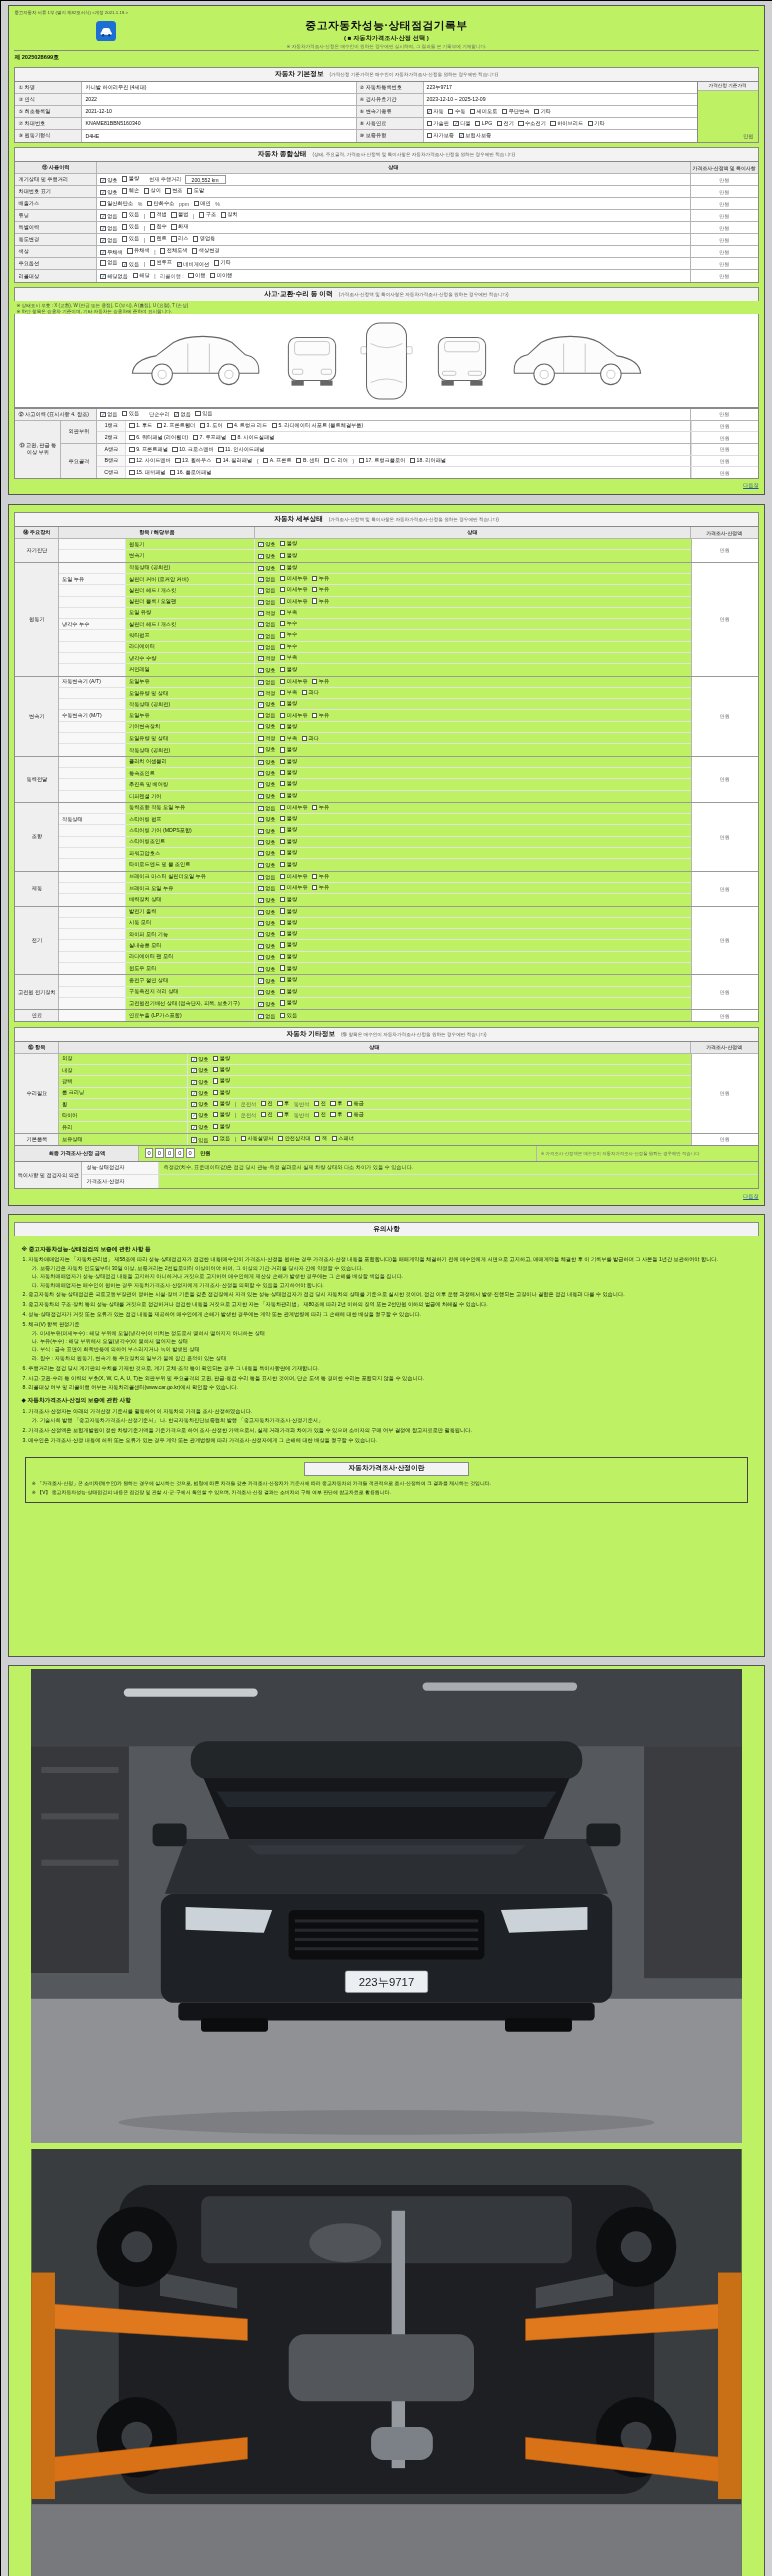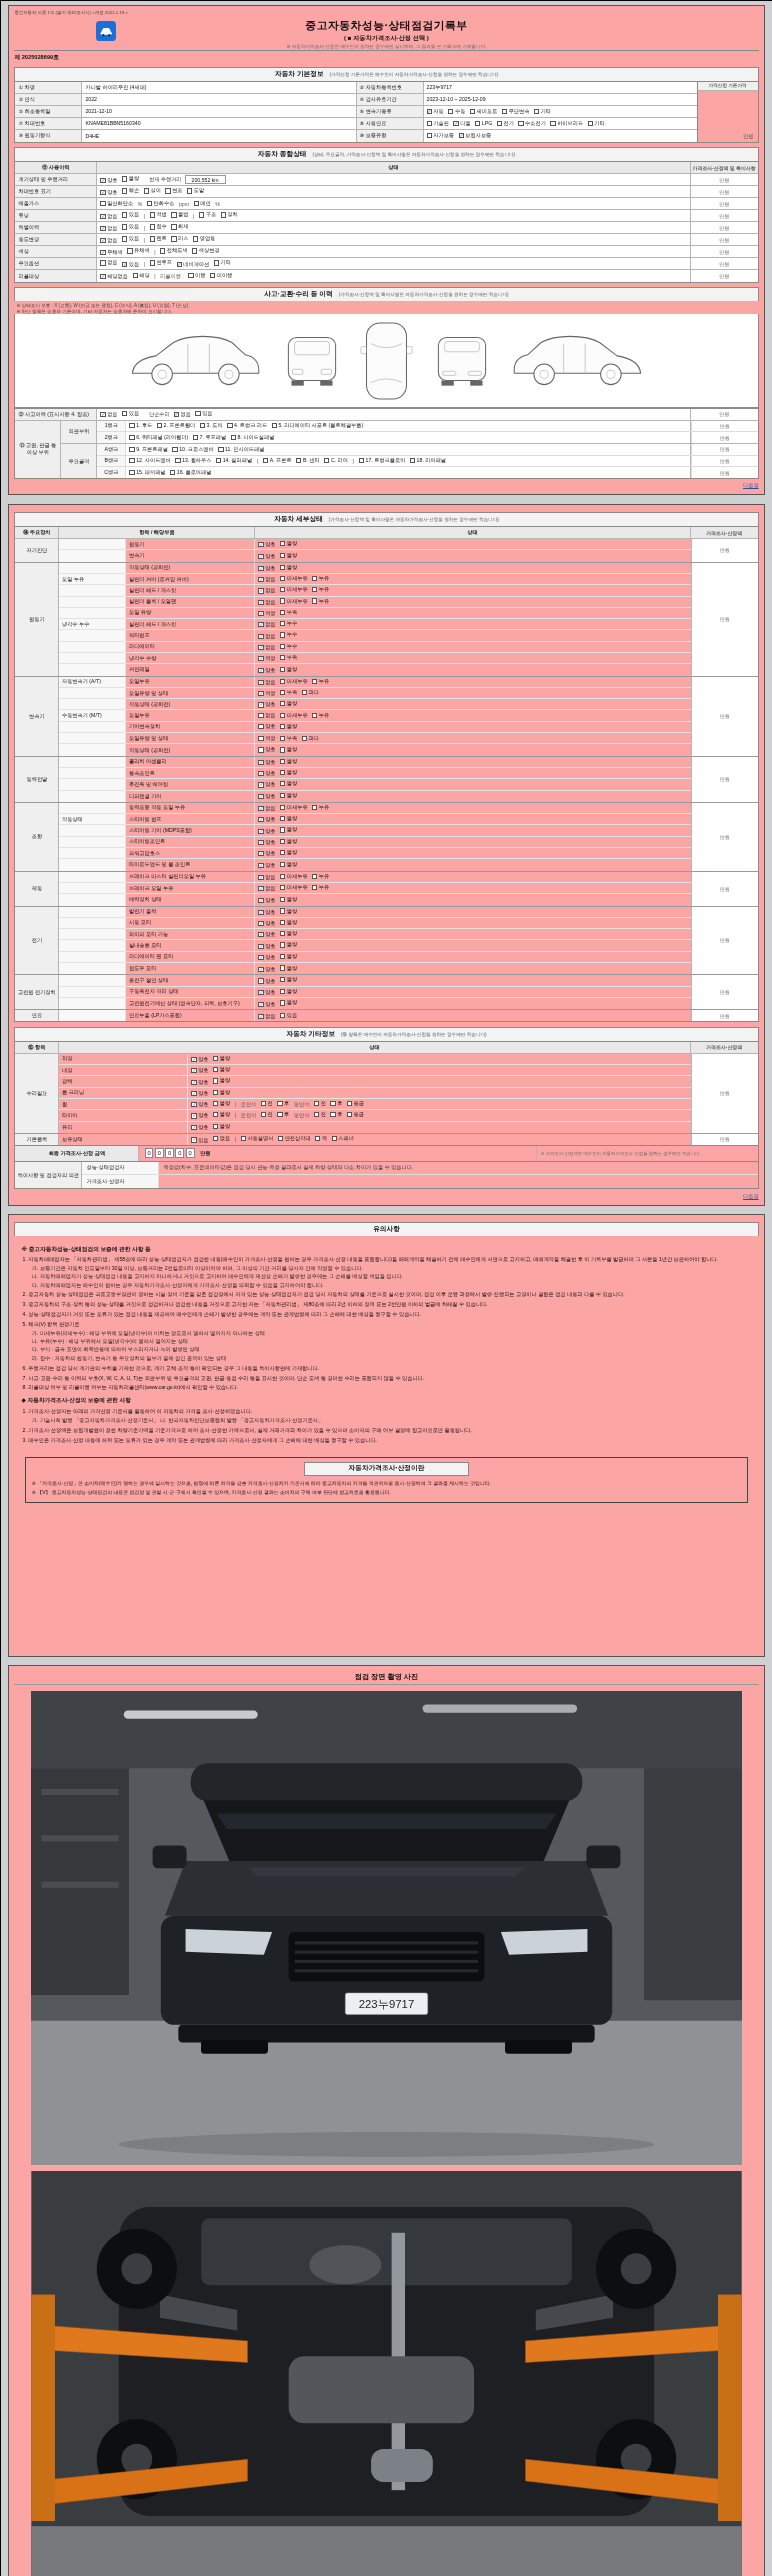"중고자동차성능·상태점검기록부" .box { background: #fca5a5 -> #bef264 }
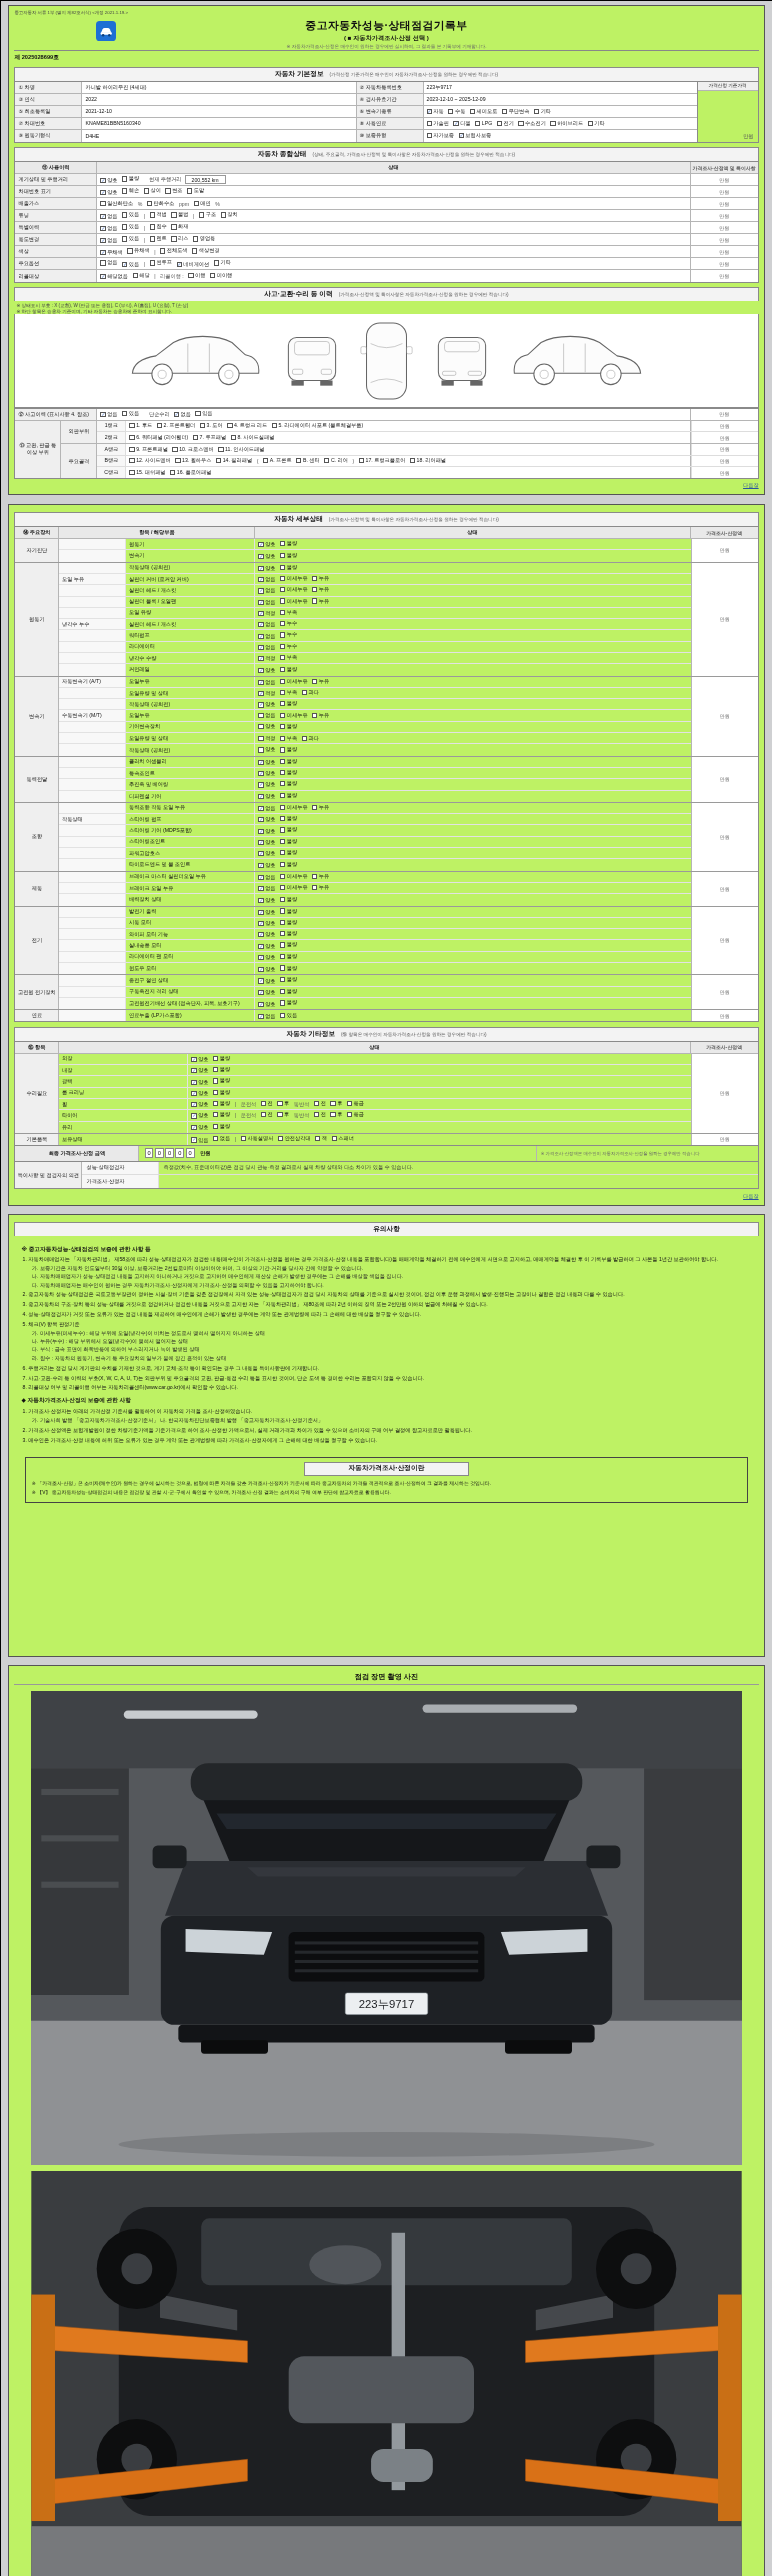"점검 장면 촬영 사진" div.ph-title { html: <div>점검 장면 촬영 사진</div> -> none }
